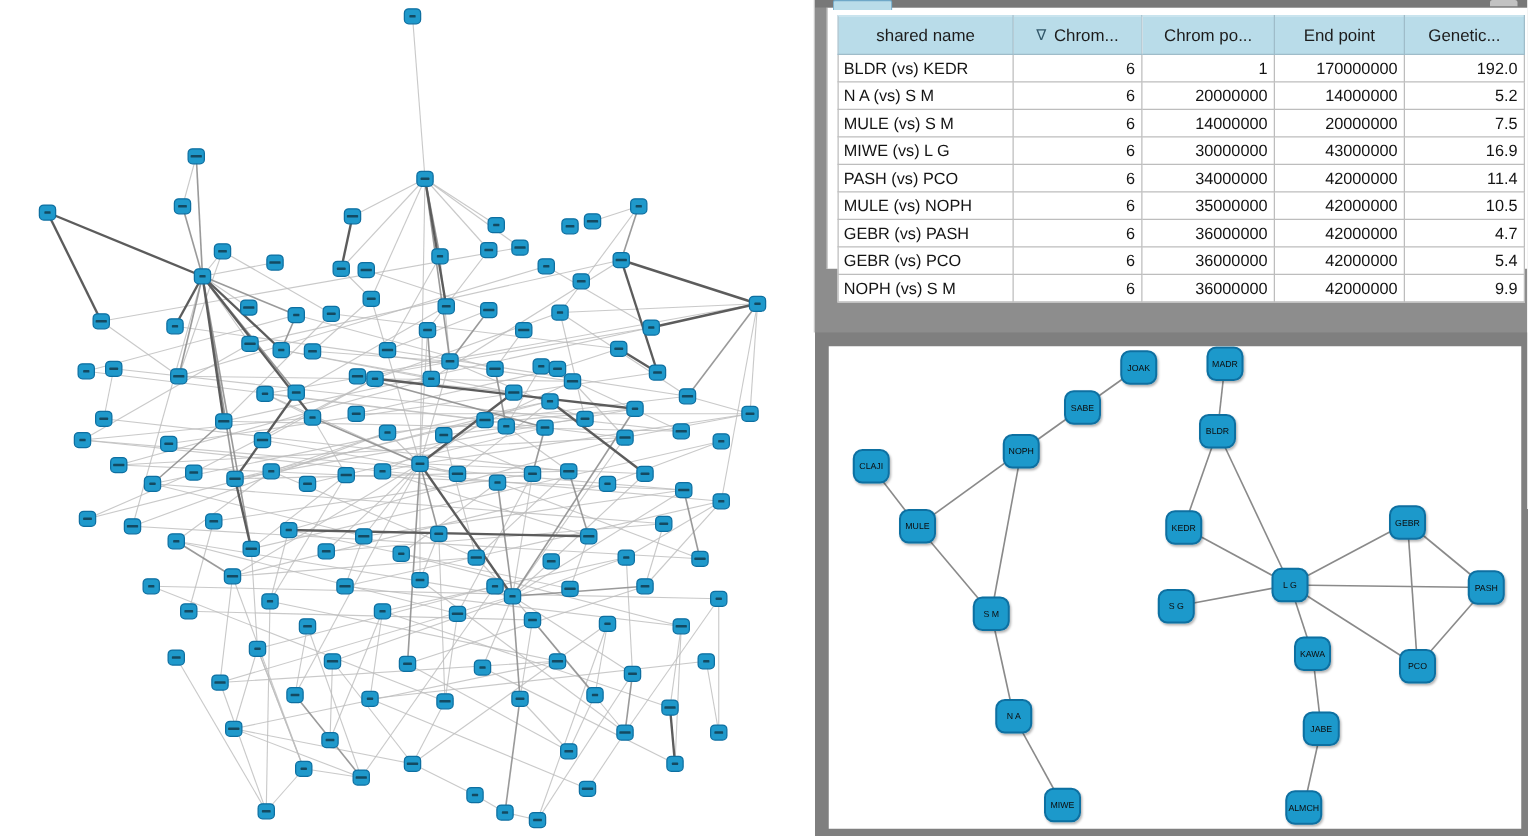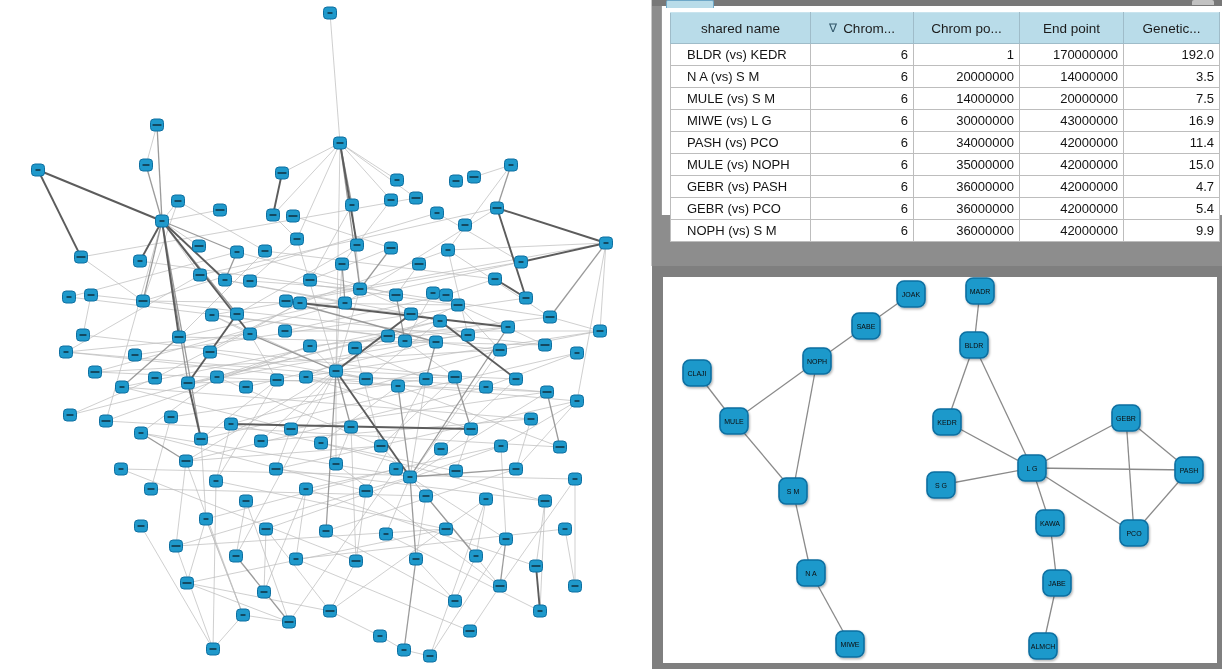"BLDR (vs) KEDR" table.attr td.txt { padding-left: 16px -> 4px }
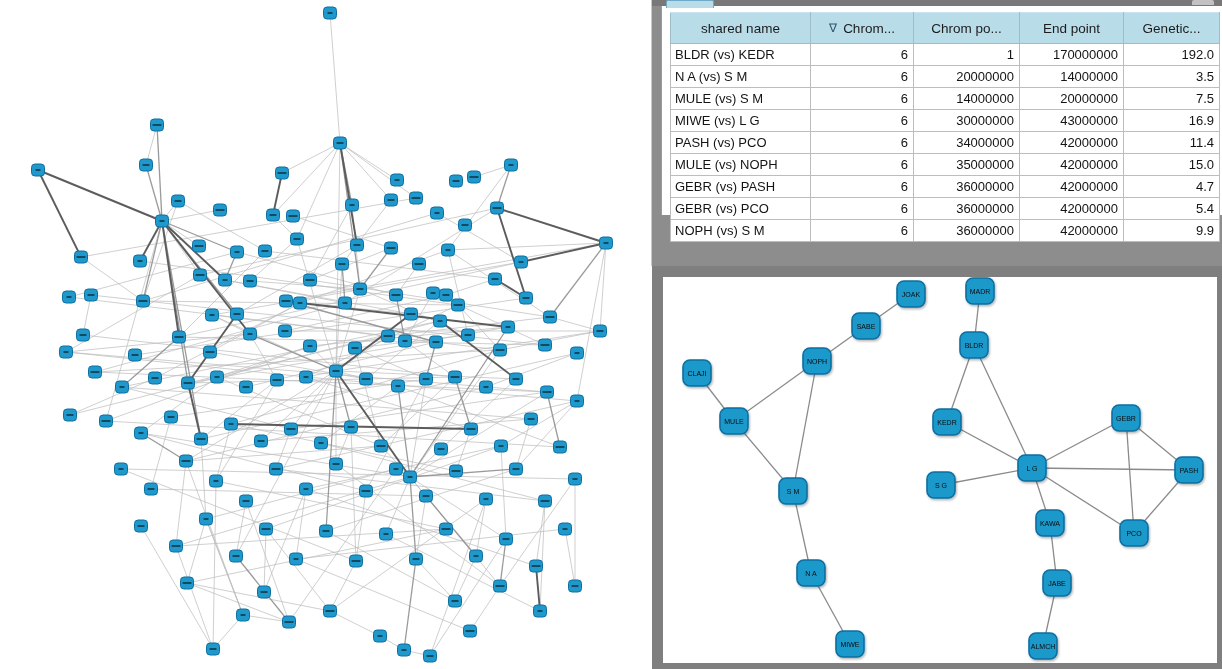"3.5" td.num { text: 3.5 -> 5.2 }
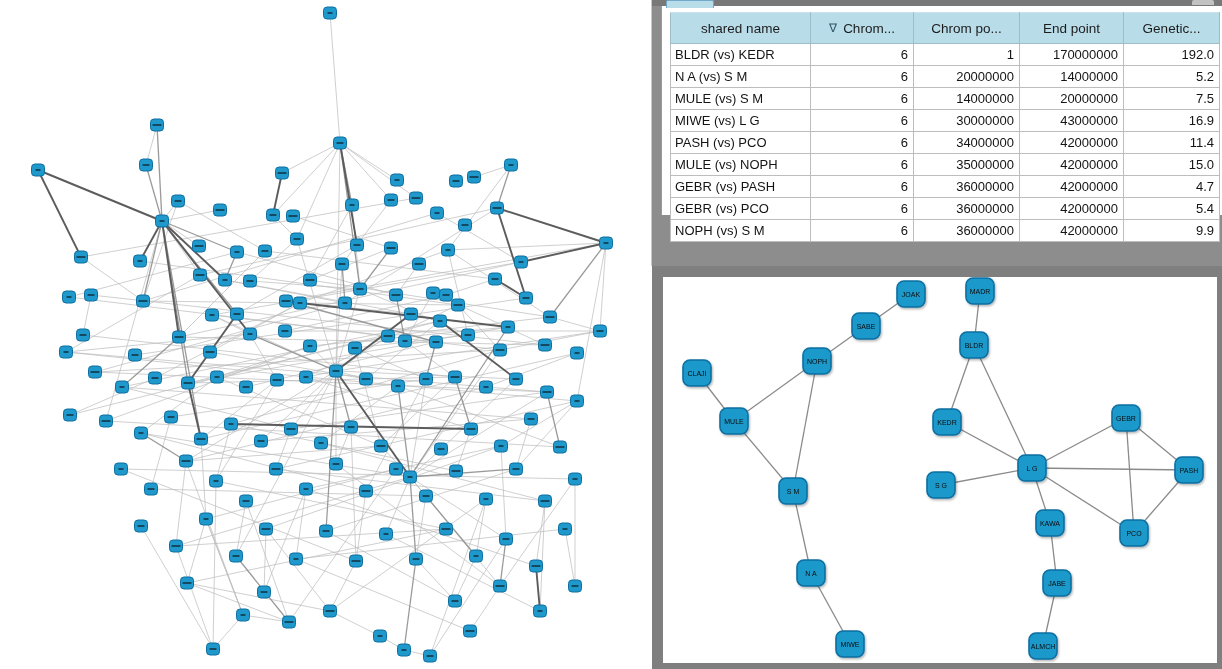"15.0" td.num { text: 15.0 -> 10.5 }
